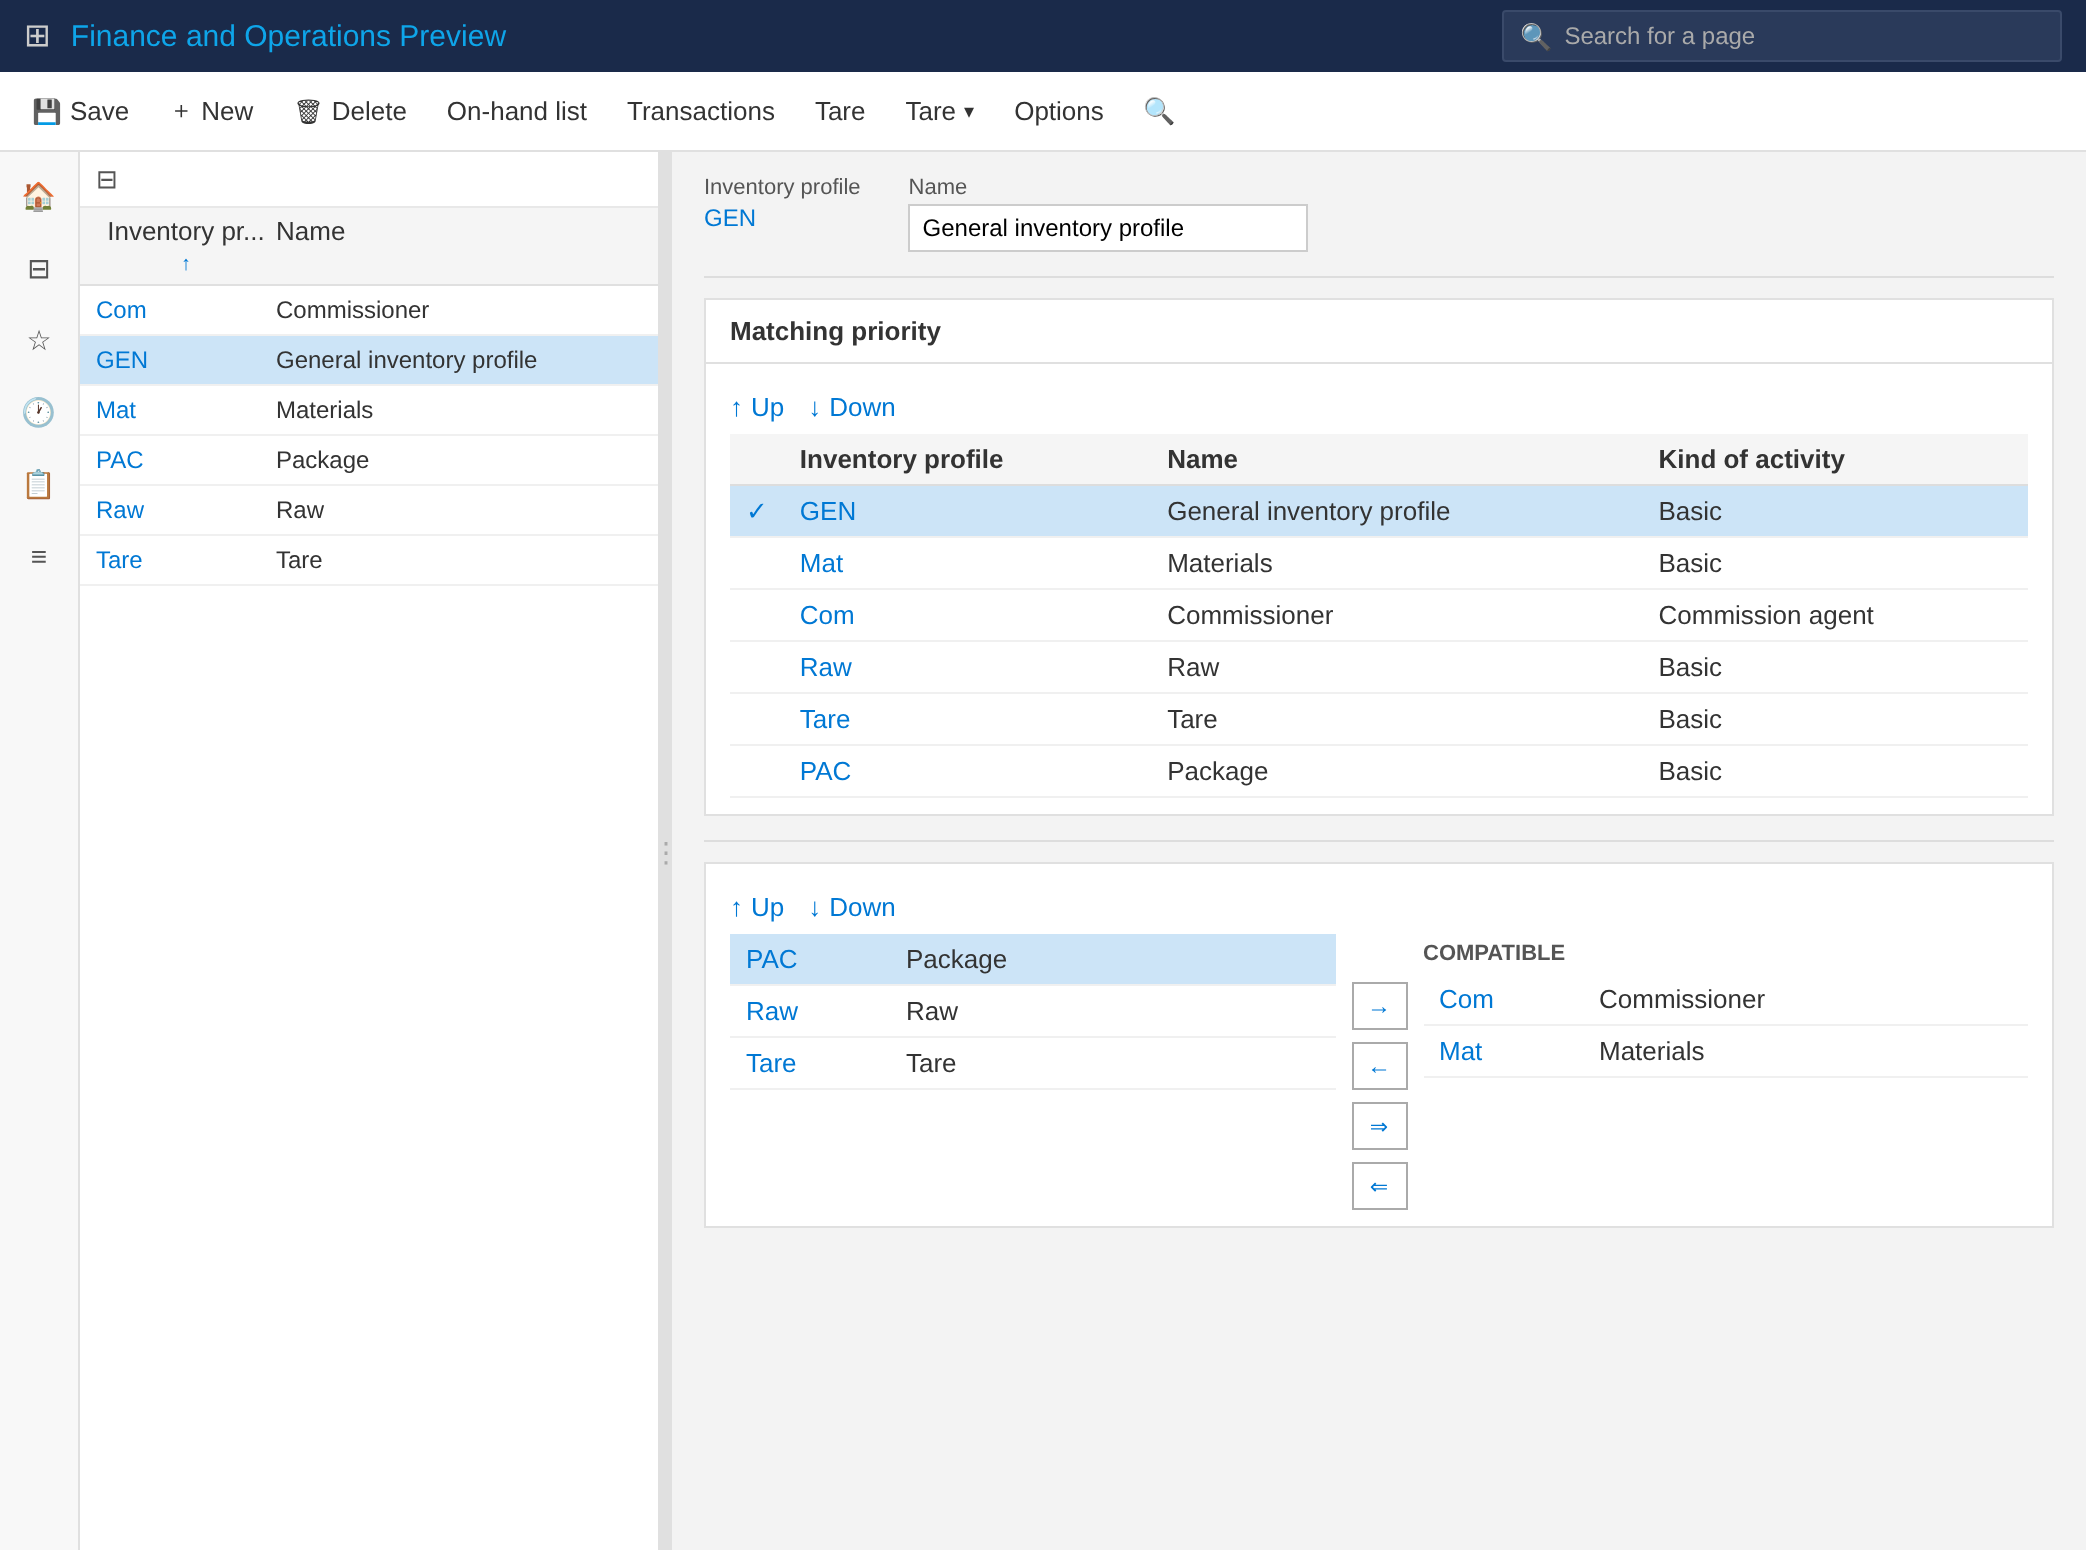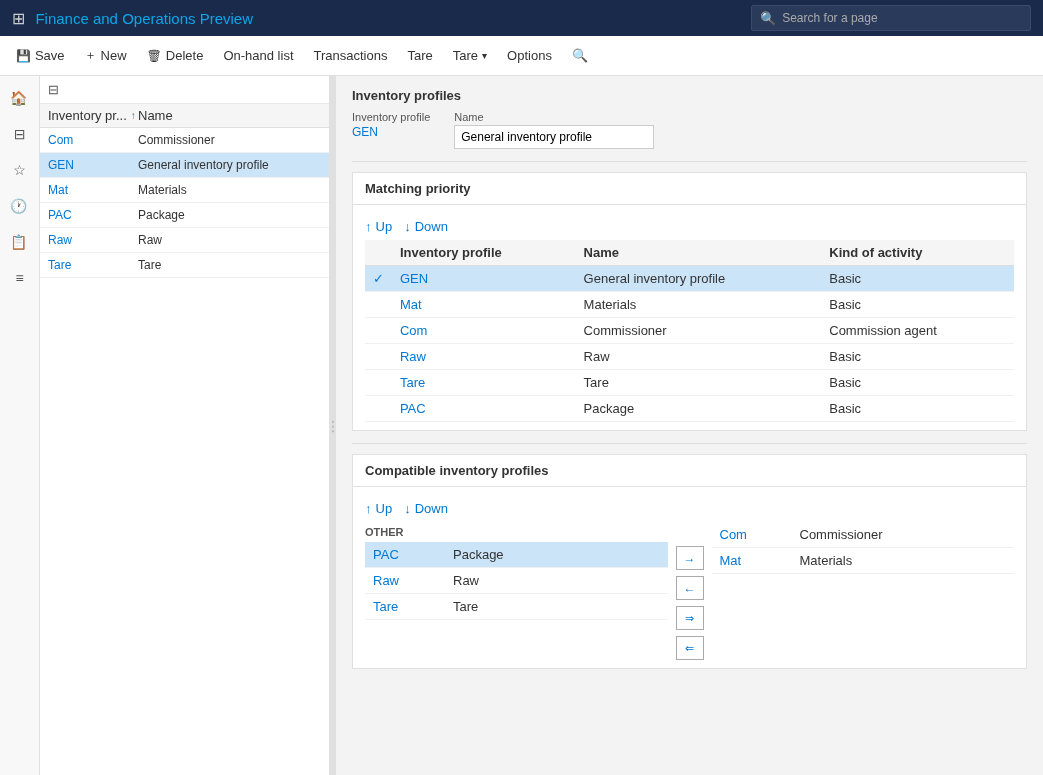"Inventory profiles" div.section-title { html: <div>Inventory profiles</div> -> none }
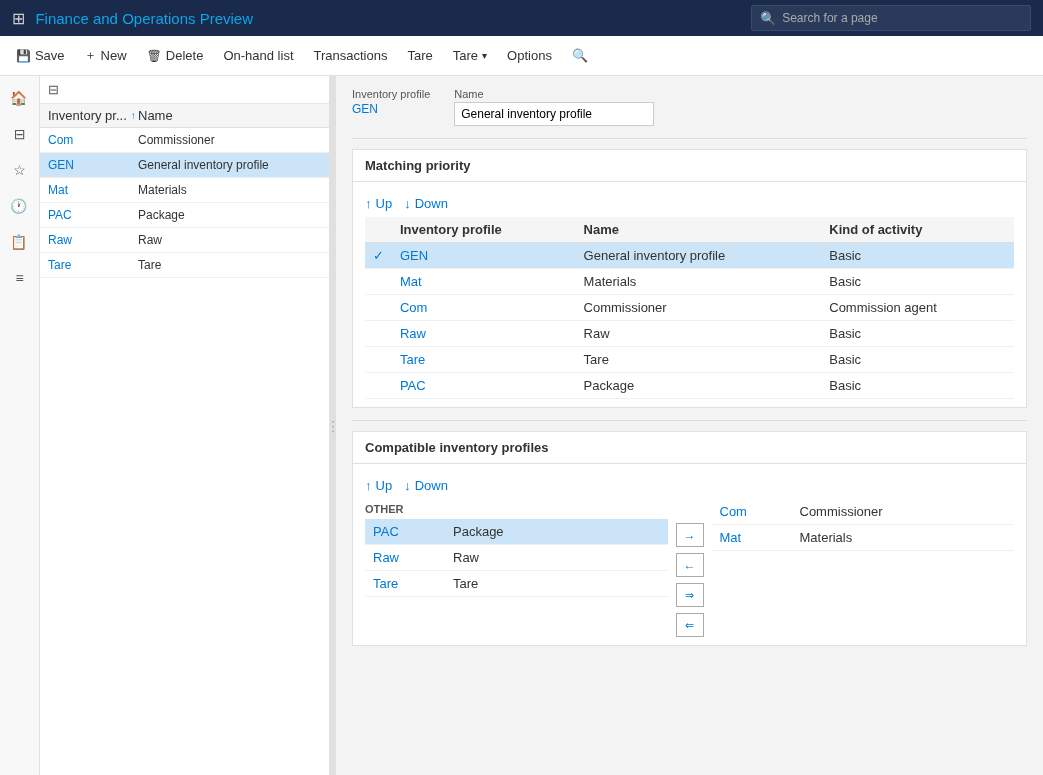"Inventory pr..." .list-header .col1 { flex-direction: none -> column }
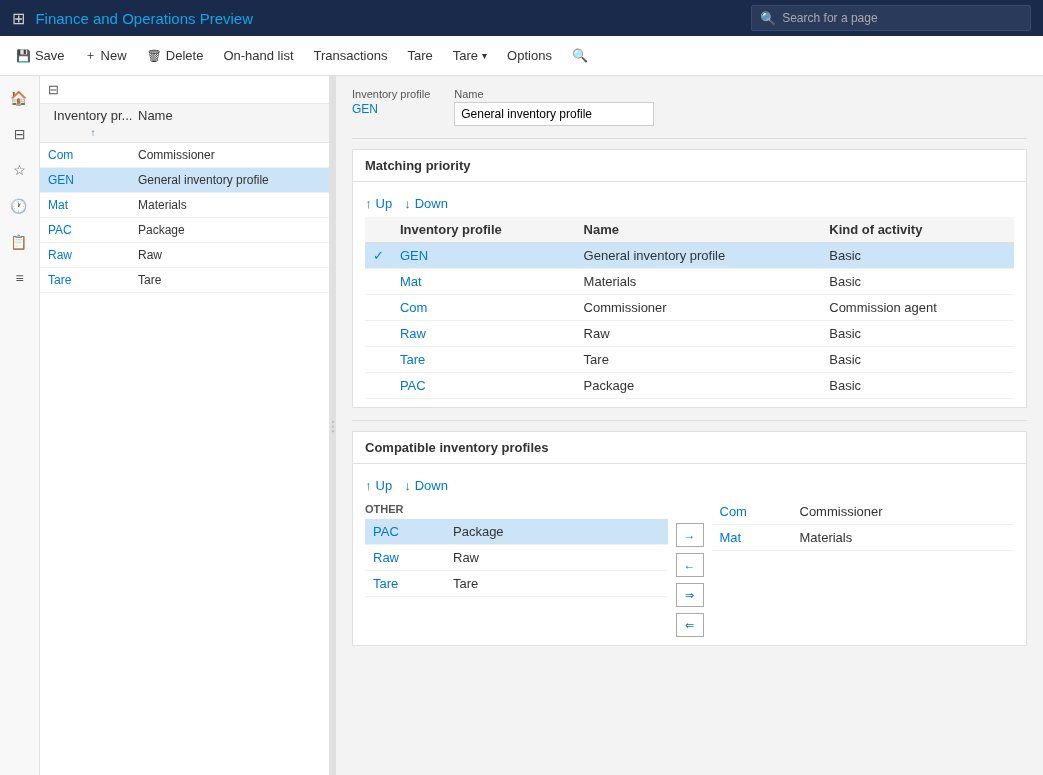"Compatible inventory profiles" div.section-box-header { html: <div>Compatible inventory profiles</div> -> none }
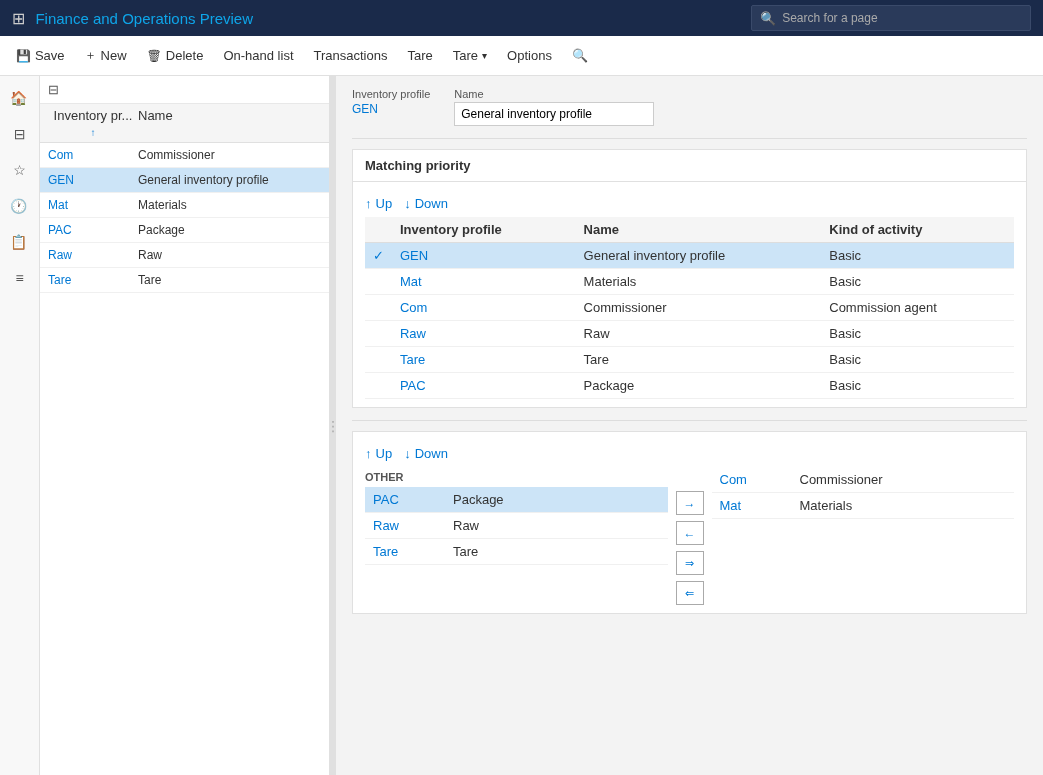"OTHER" div.compat-label { html: <div>OTHER</div> -> none }
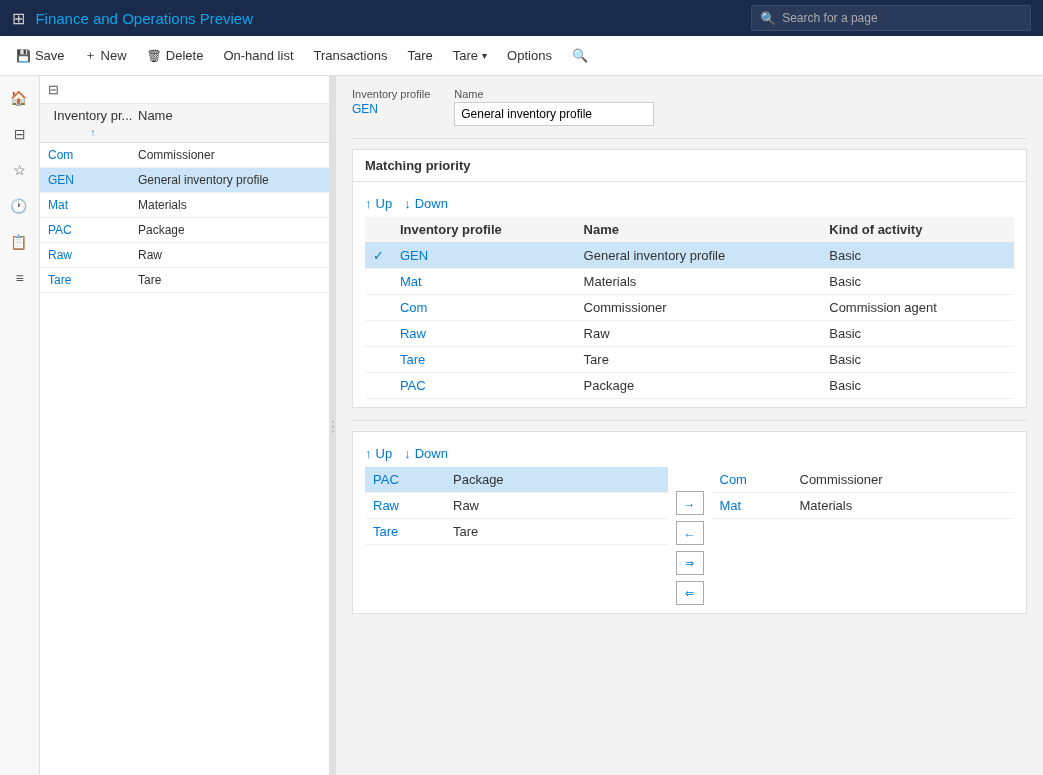"COMPATIBLE" div.compat-label { html: none -> <div>COMPATIBLE</div> }
